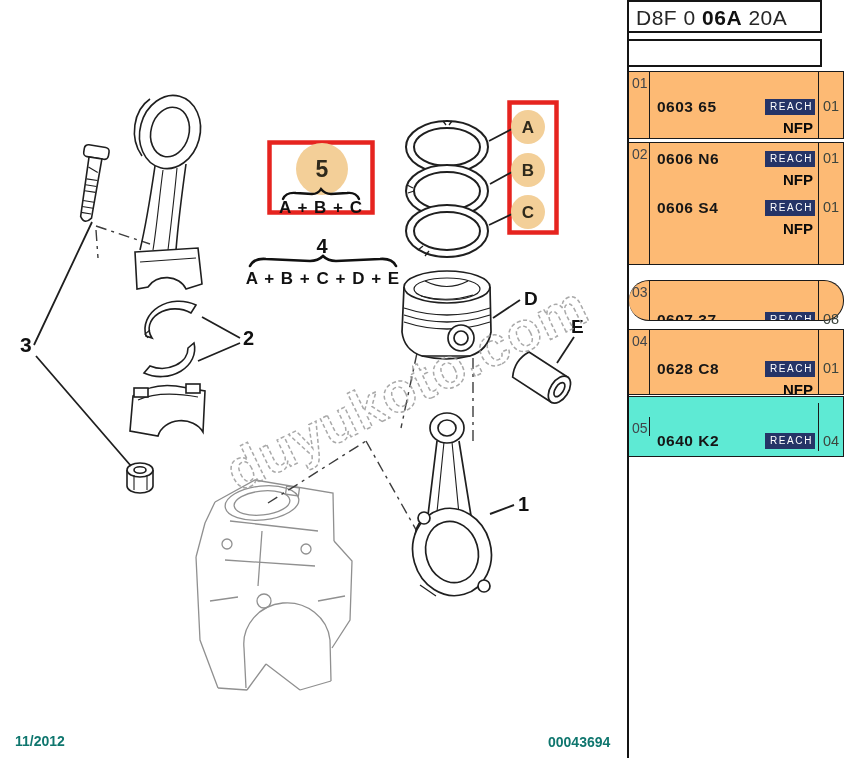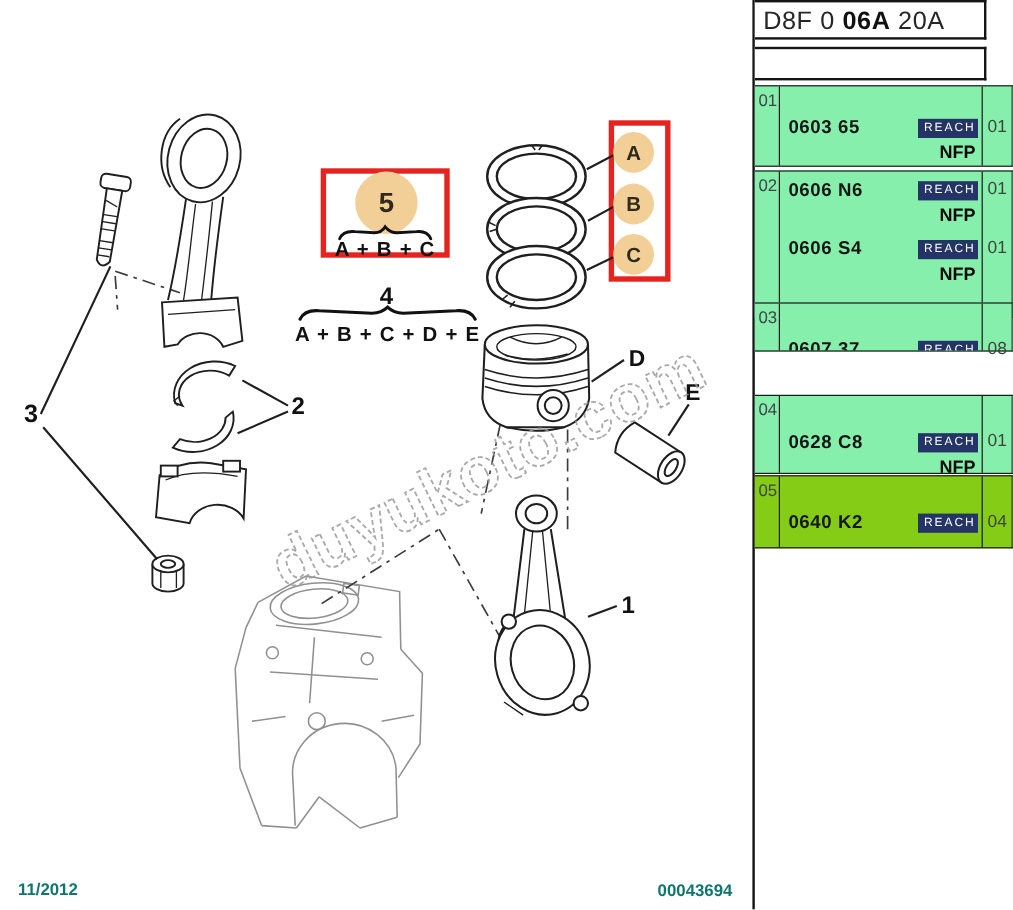"01" .blk { background: #86efac -> #fdba74 }
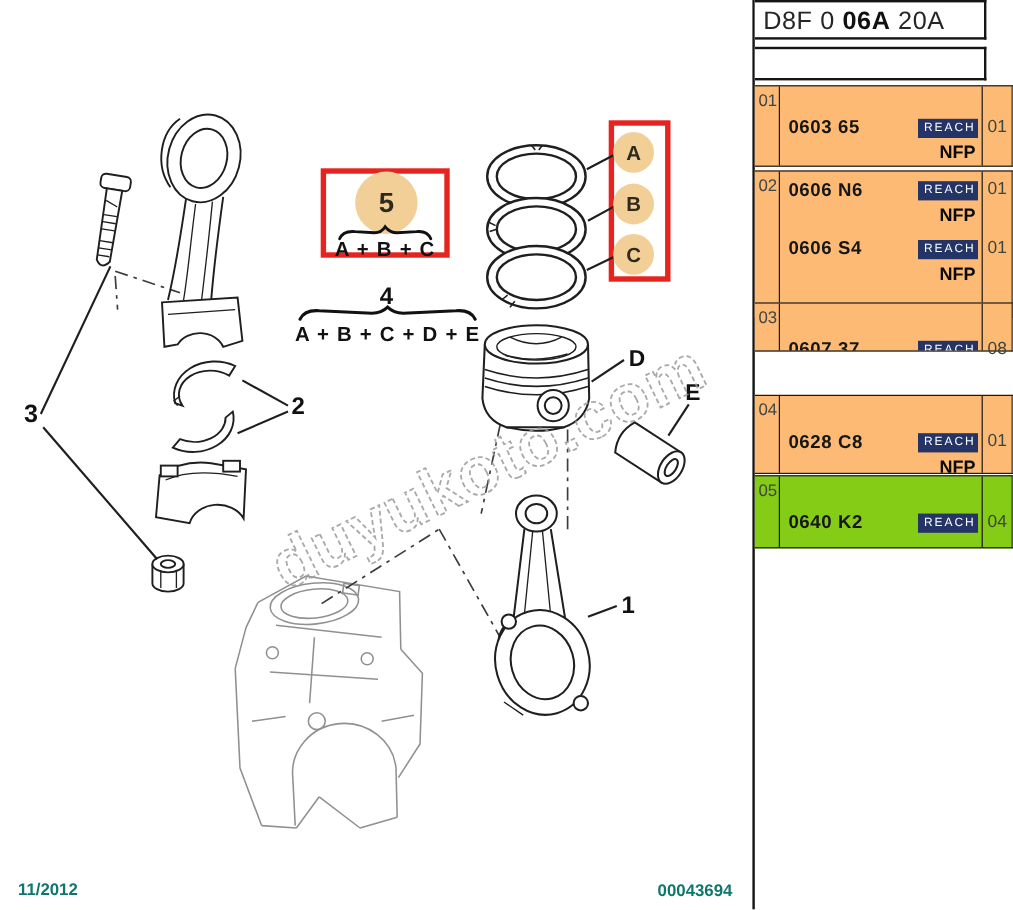"03" .b3 { border-radius: none -> 20px; top: 252px -> 280px }
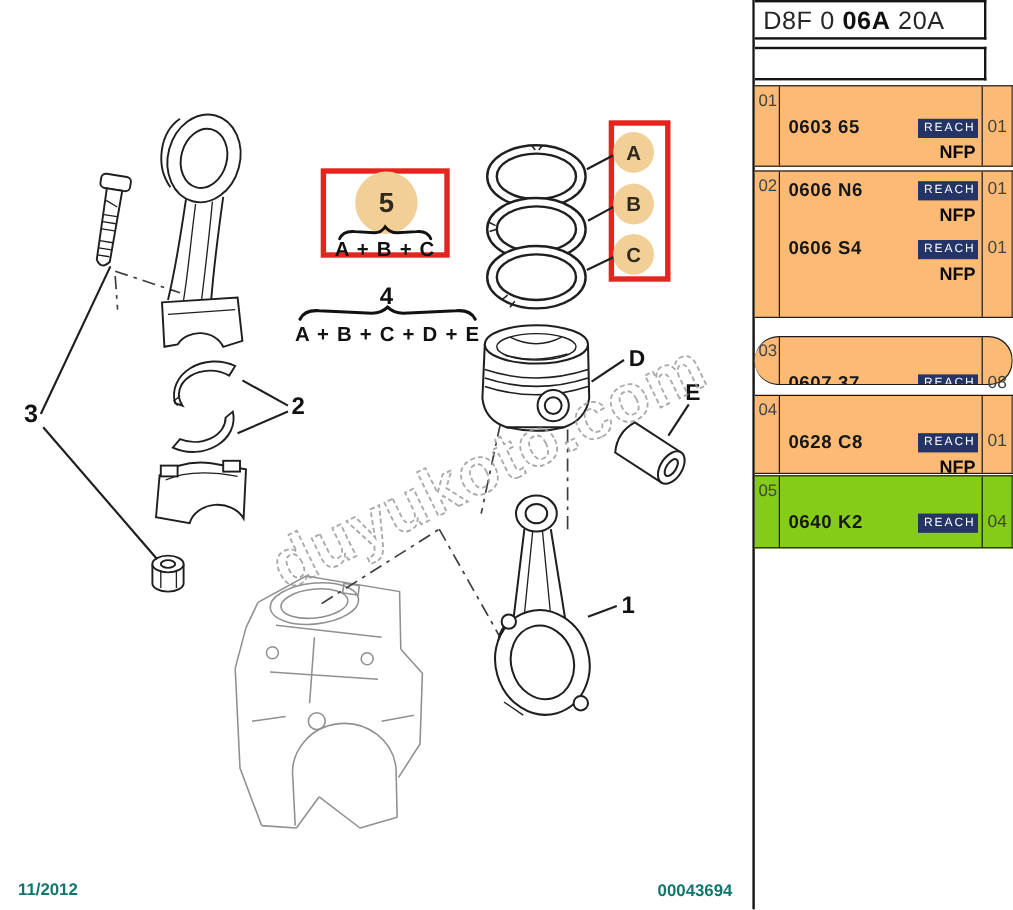"05" .blk.hl { align-items: none -> center; background: #84cc16 -> #5eead4 }
